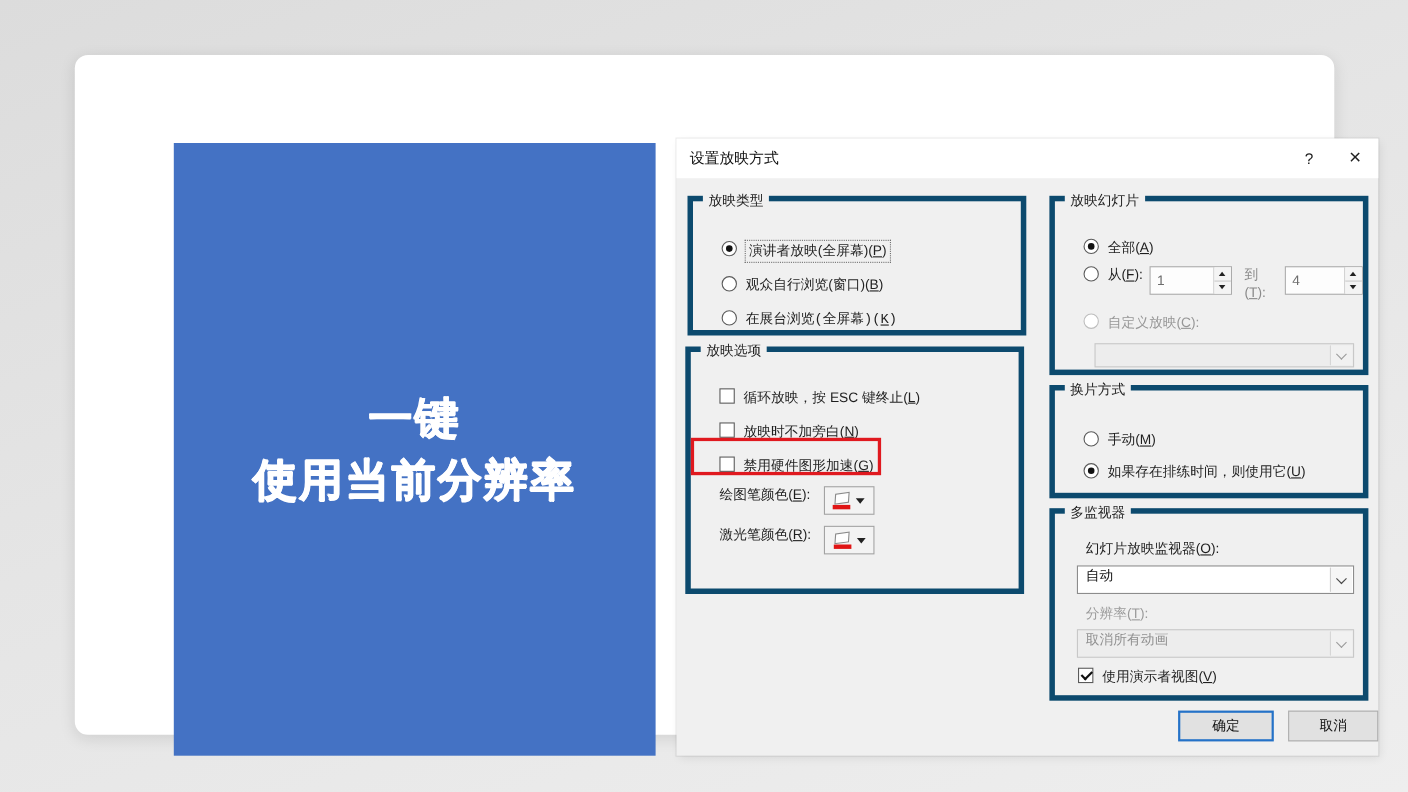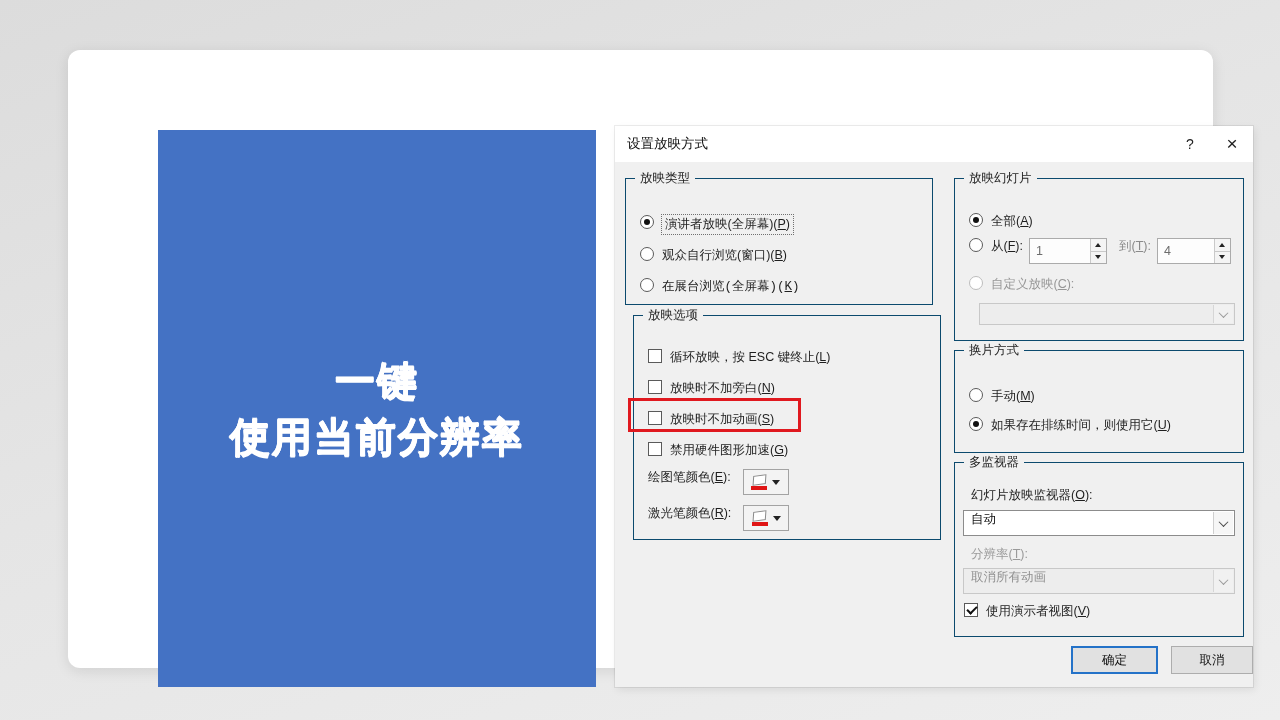"放映类型" .group { border: 1px solid #0c4a6e -> 5px solid #0c4a6e; padding-left: none -> 12px }
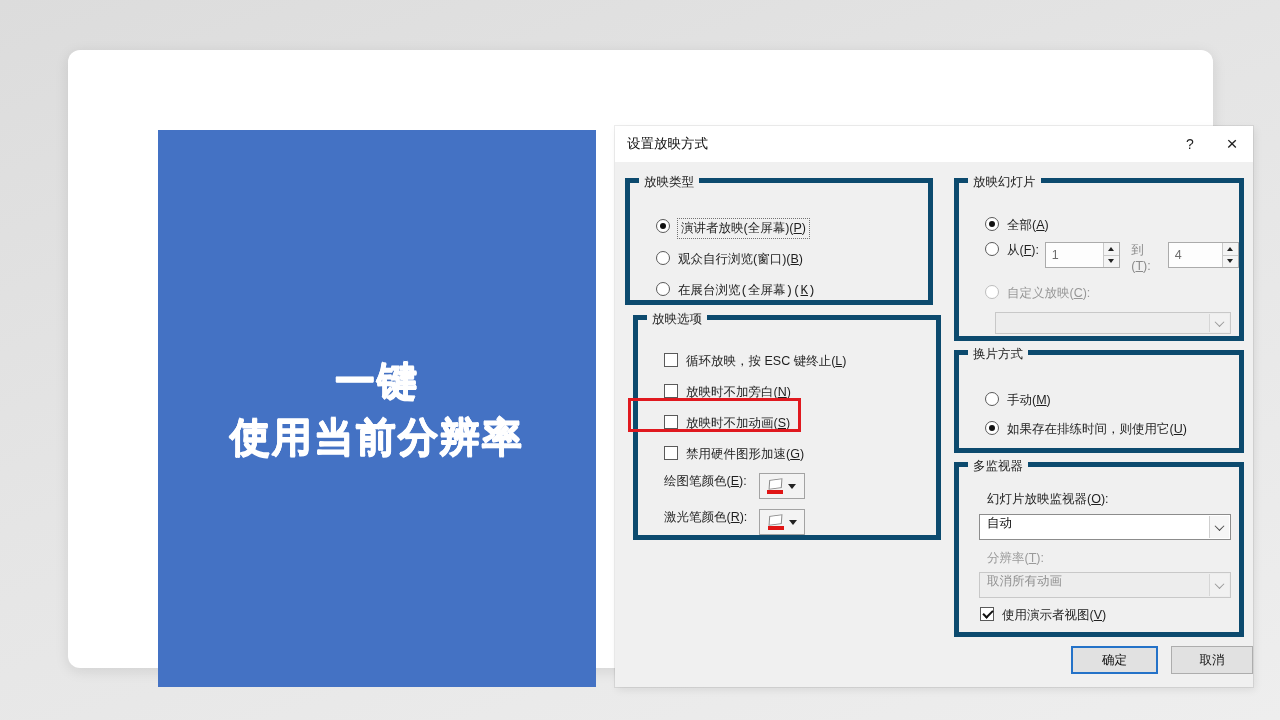"放映选项" .g2 { left: 18px -> 8px }
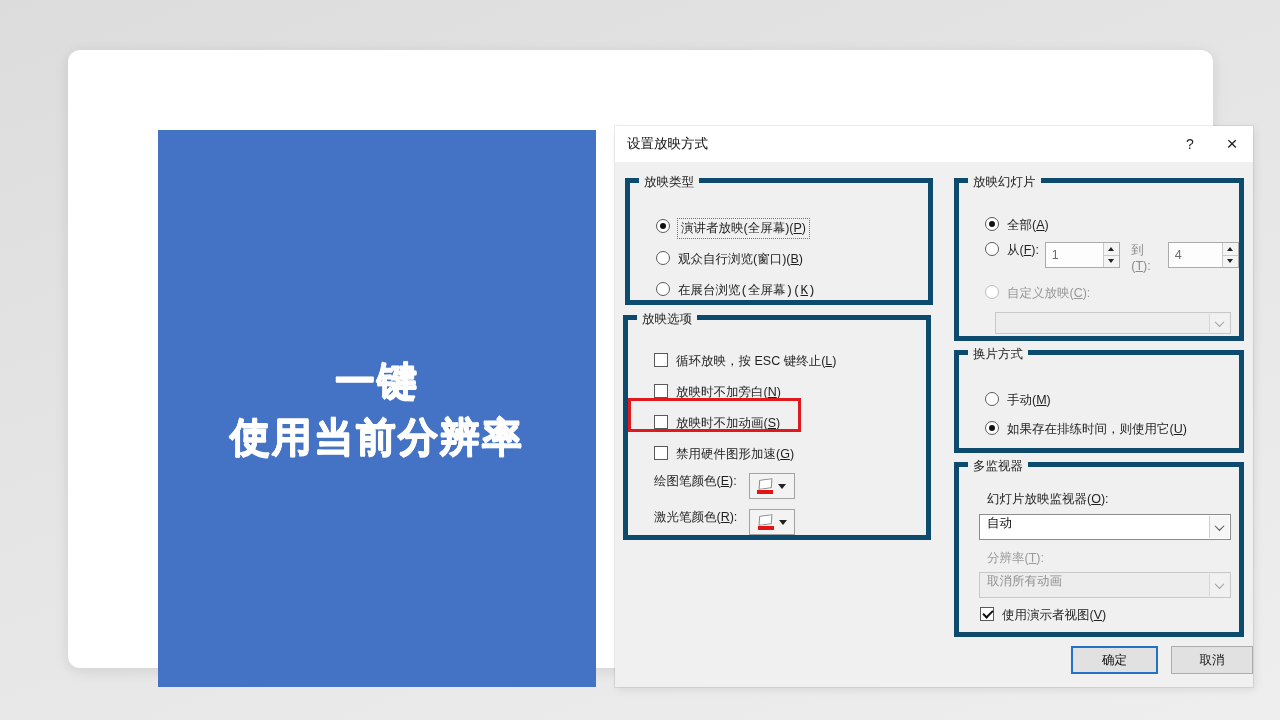"放映时不加动画(S)" div.row { html: <div> <span></span> <span>放映时不加动画(<u>S</u>)</span> </div> -> none }
